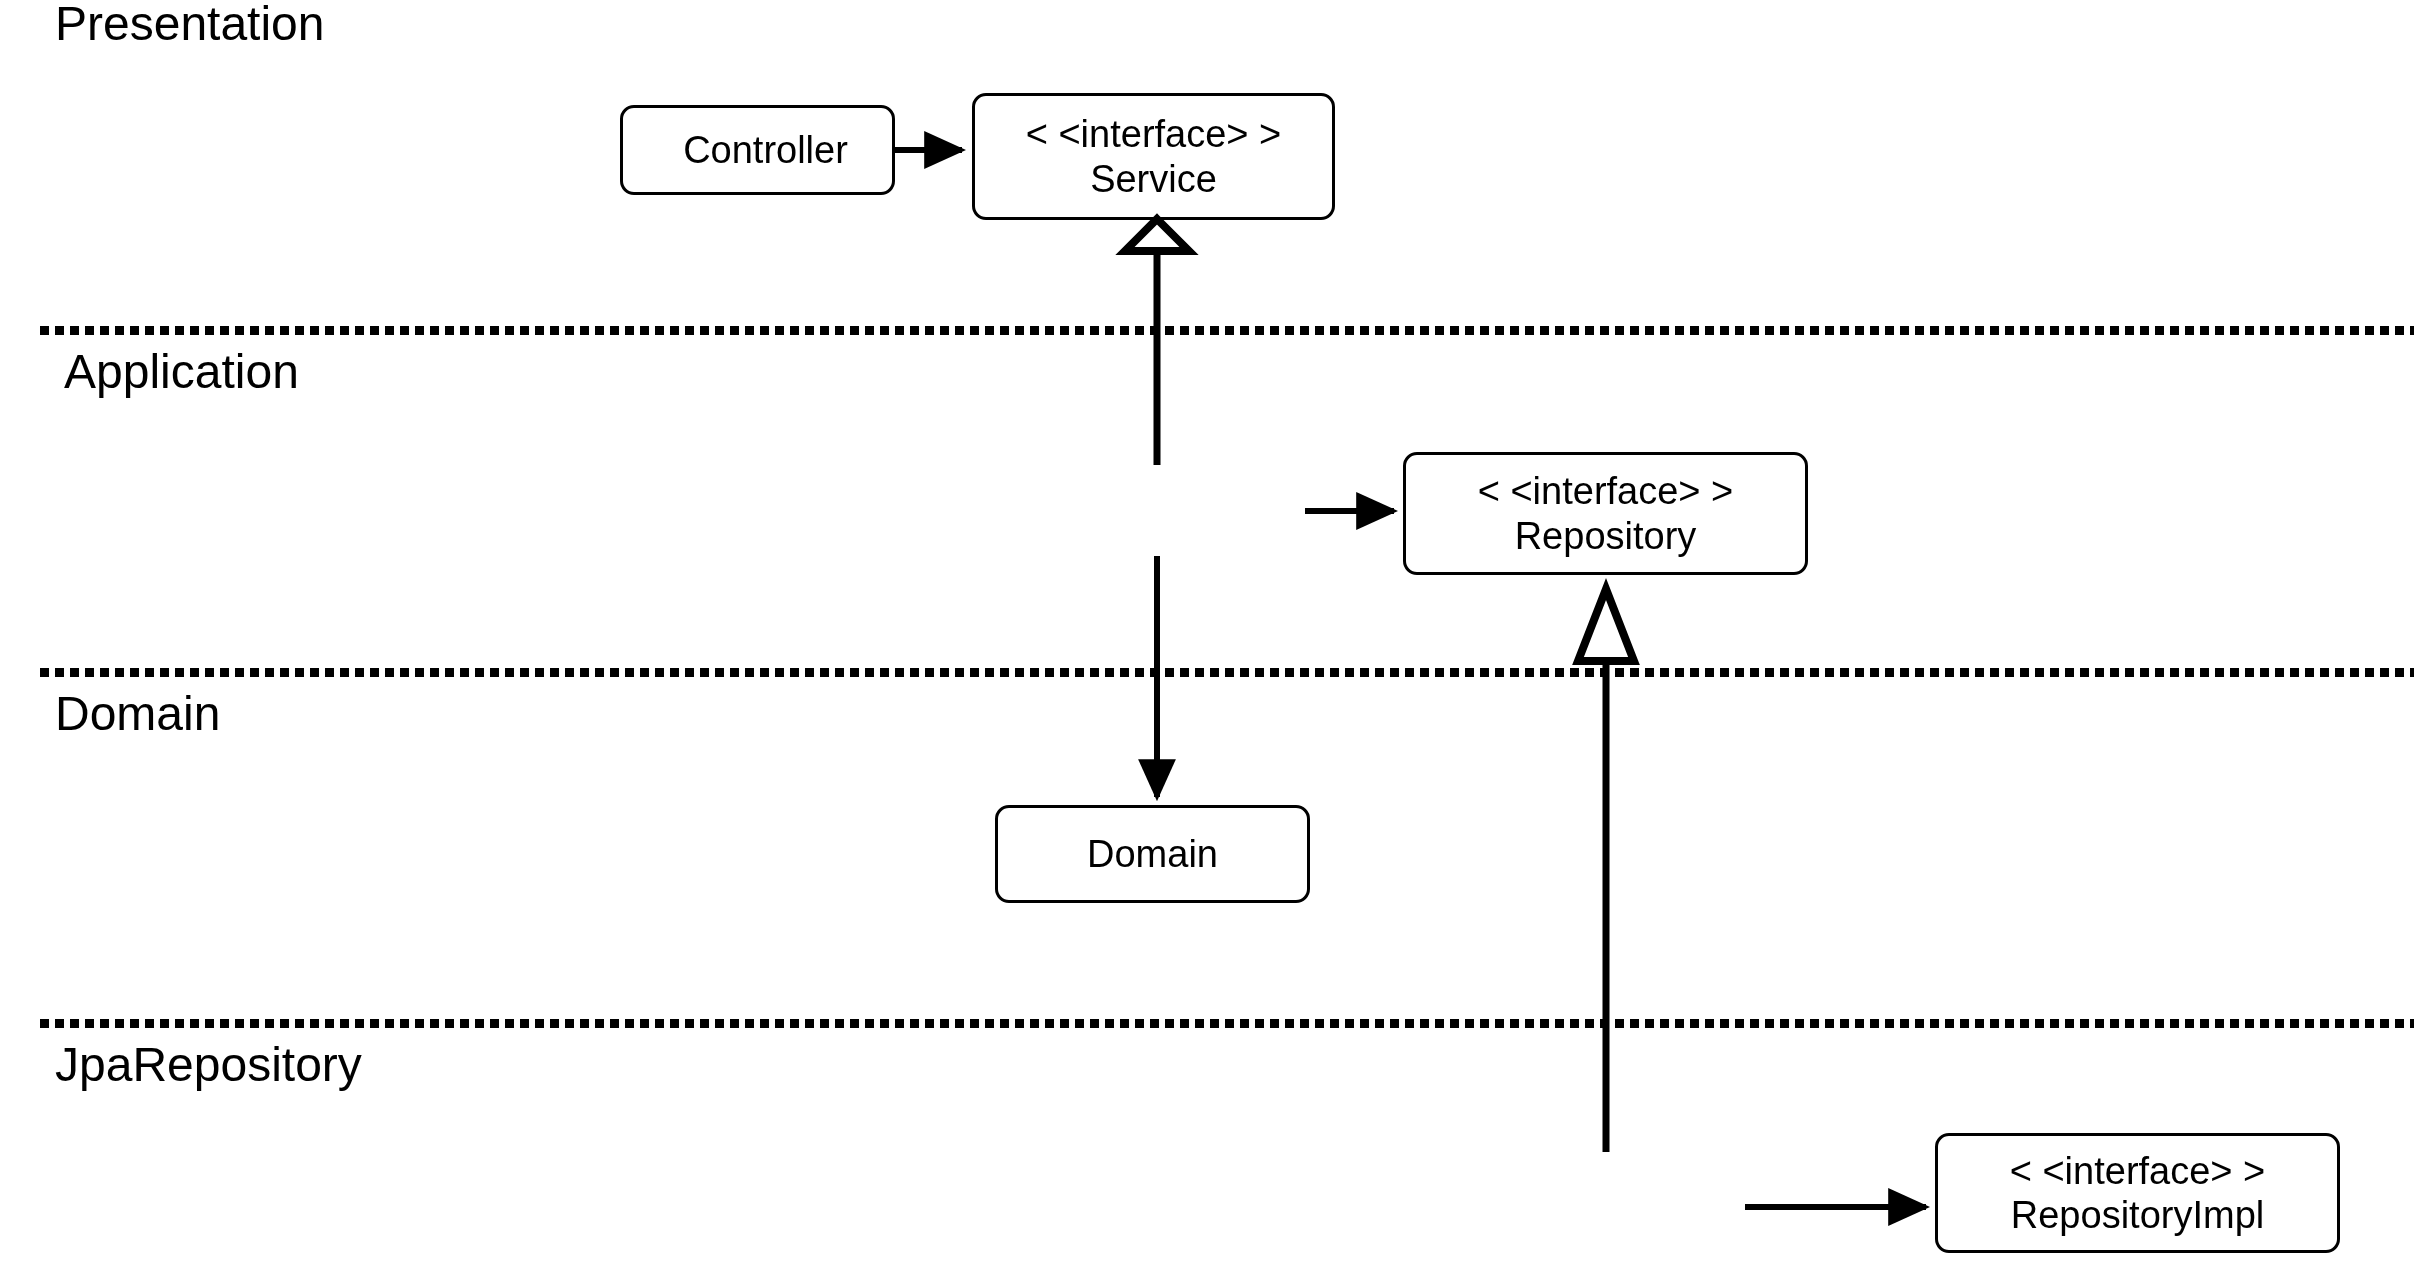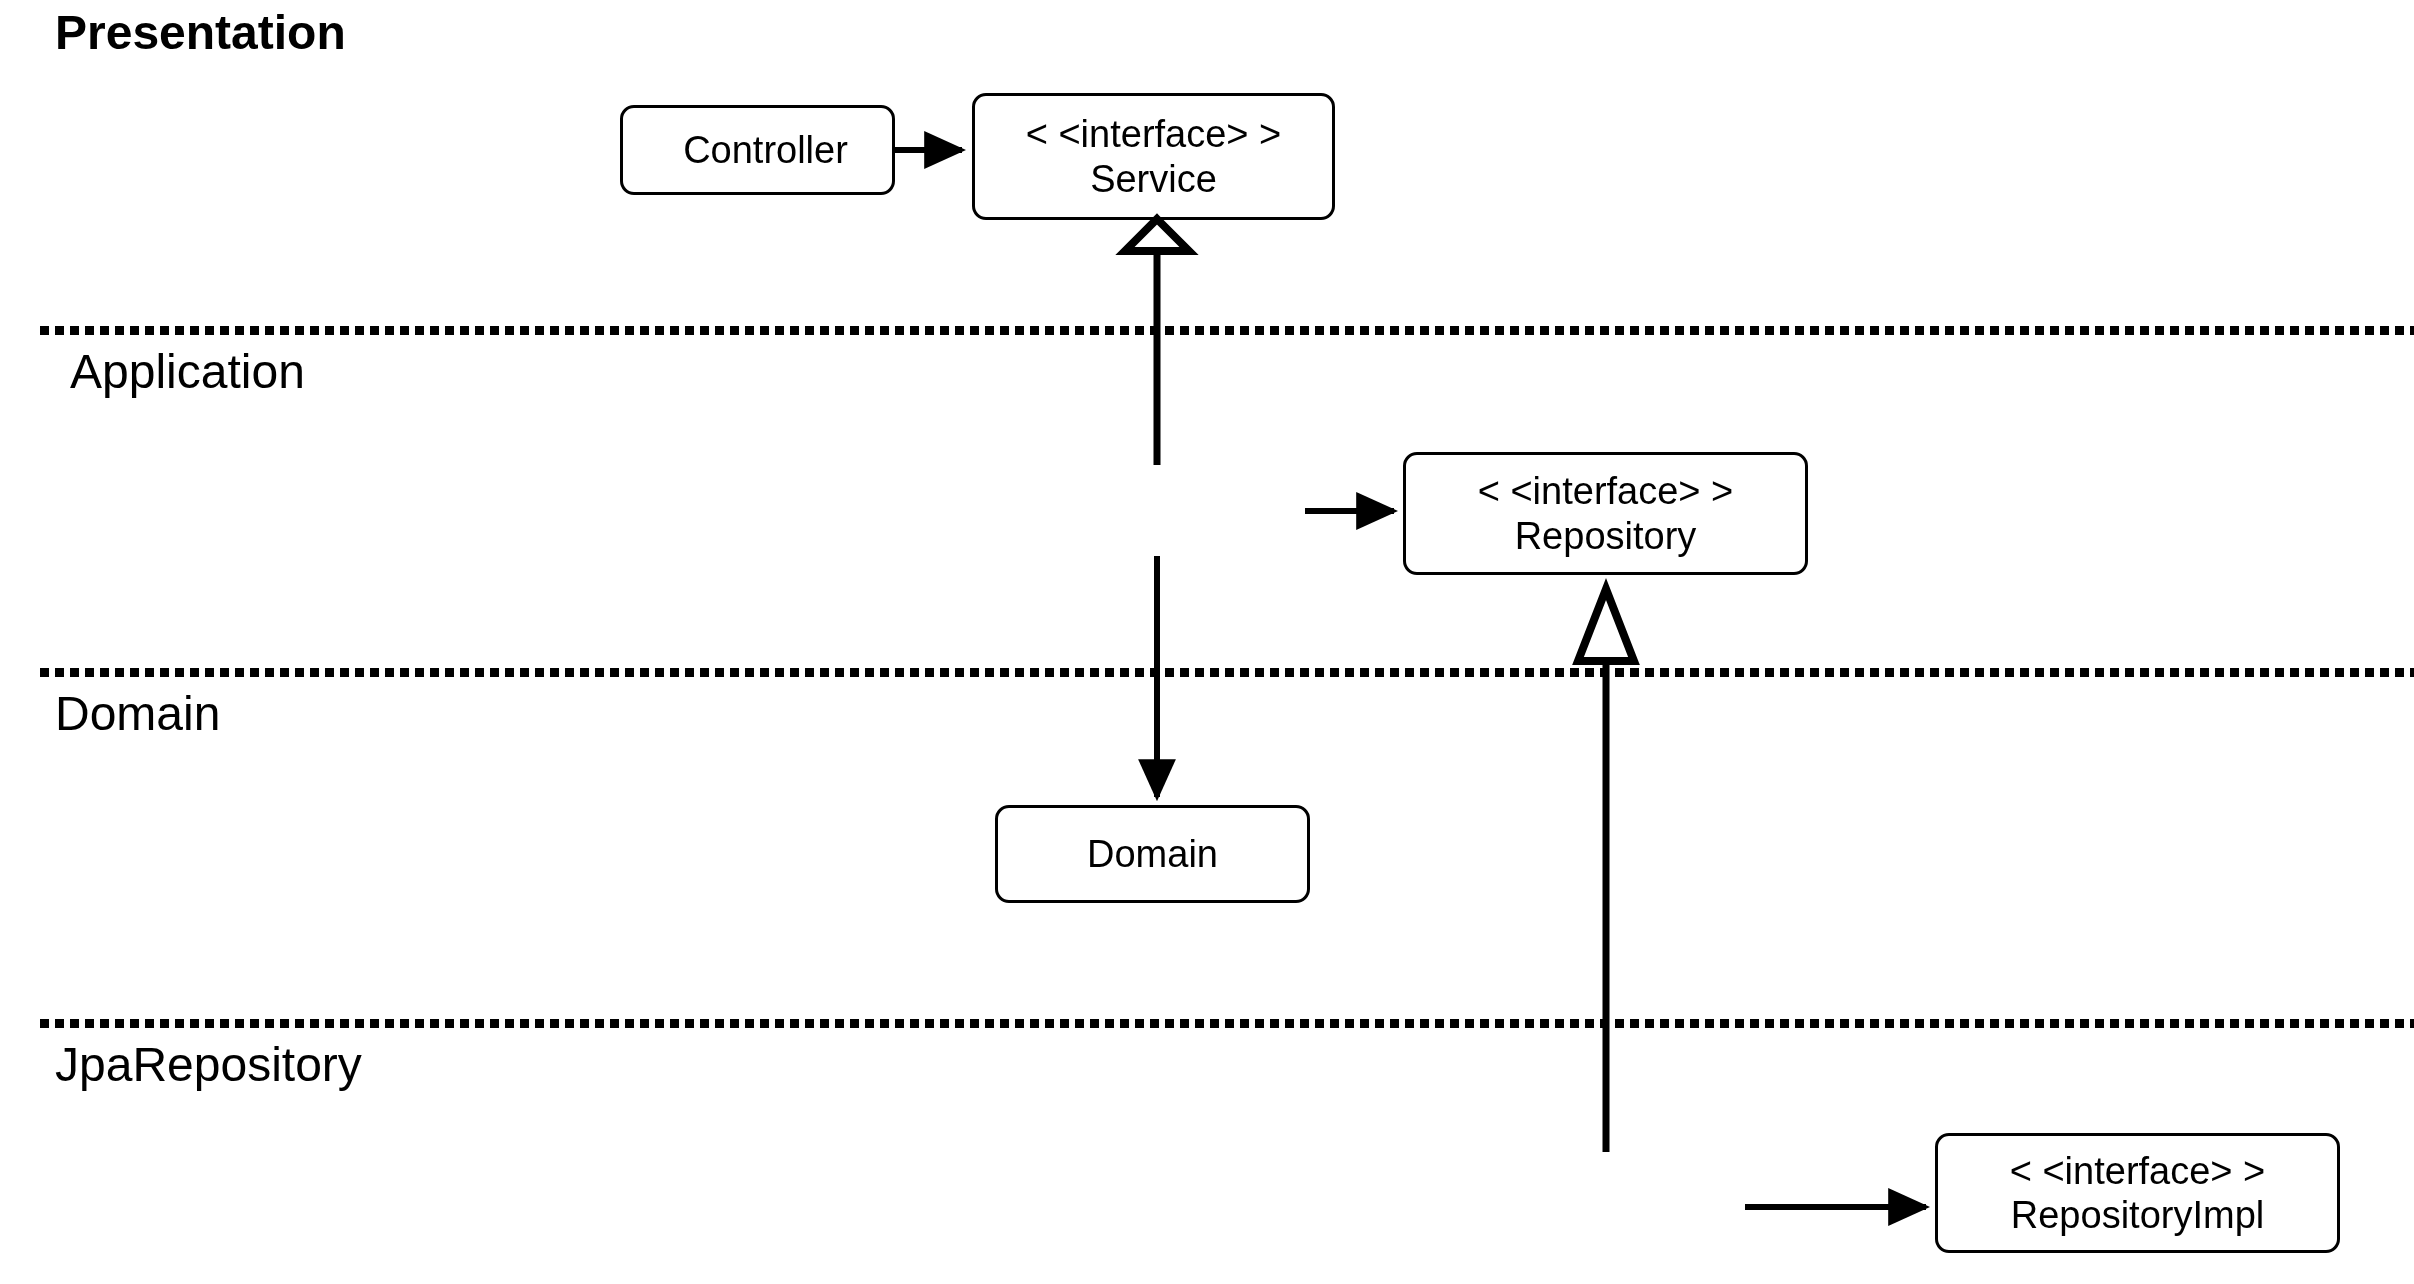"Presentation" div.layer-label { font-weight: bold -> none; top: 9px -> 0 }
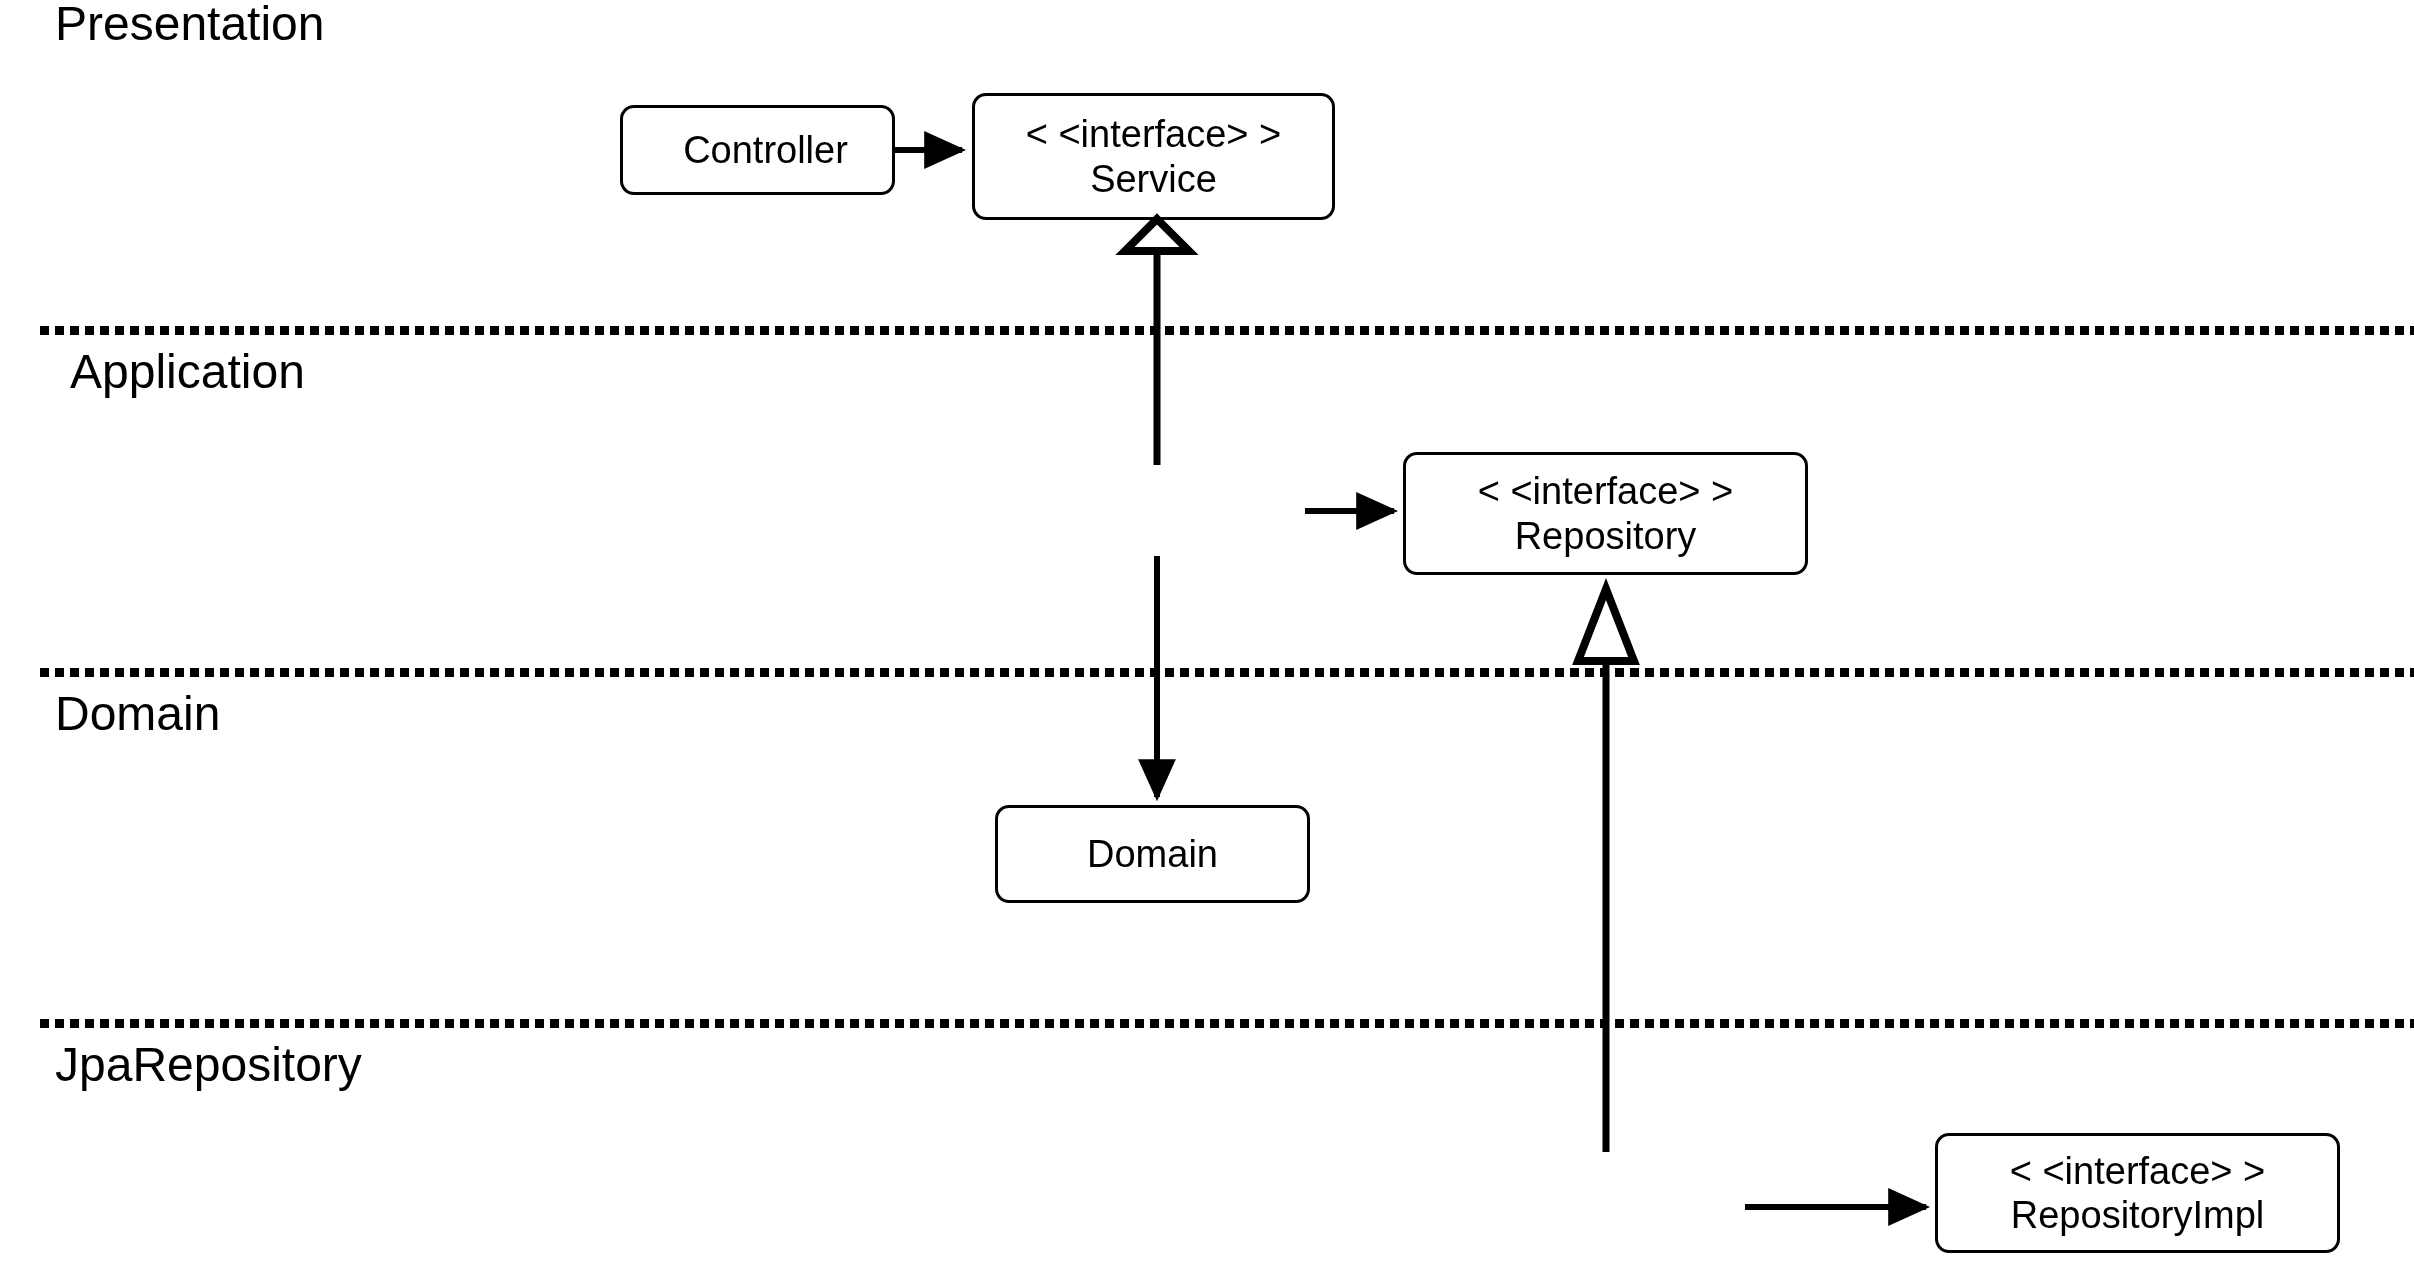"Application" div.layer-label { left: 70px -> 64px }
